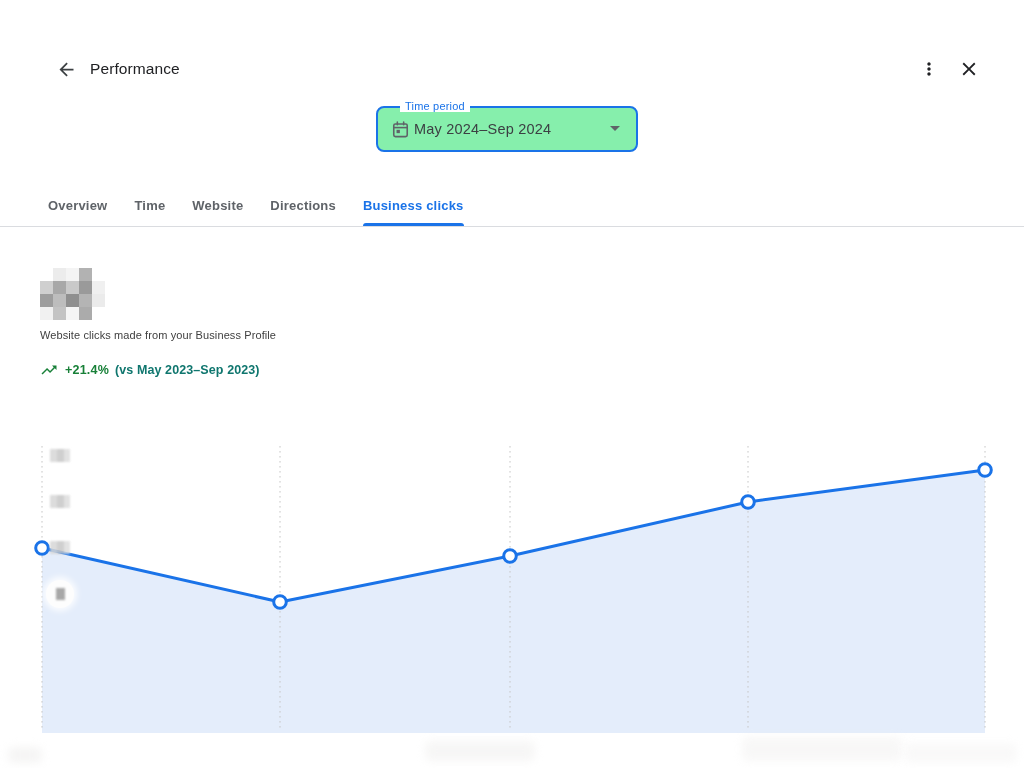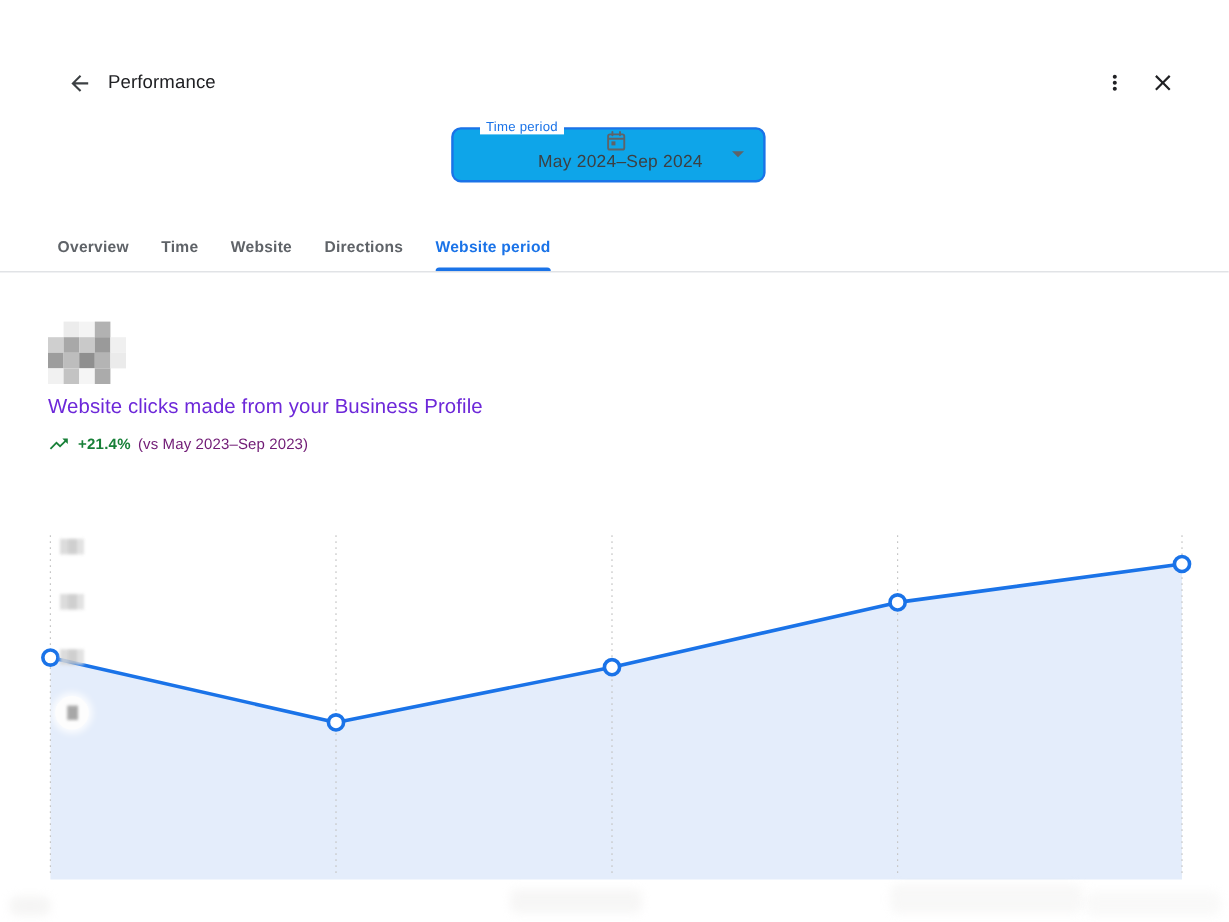"Time period" .time-field { background: #0ea5e9 -> #86efac; flex-direction: column -> none }
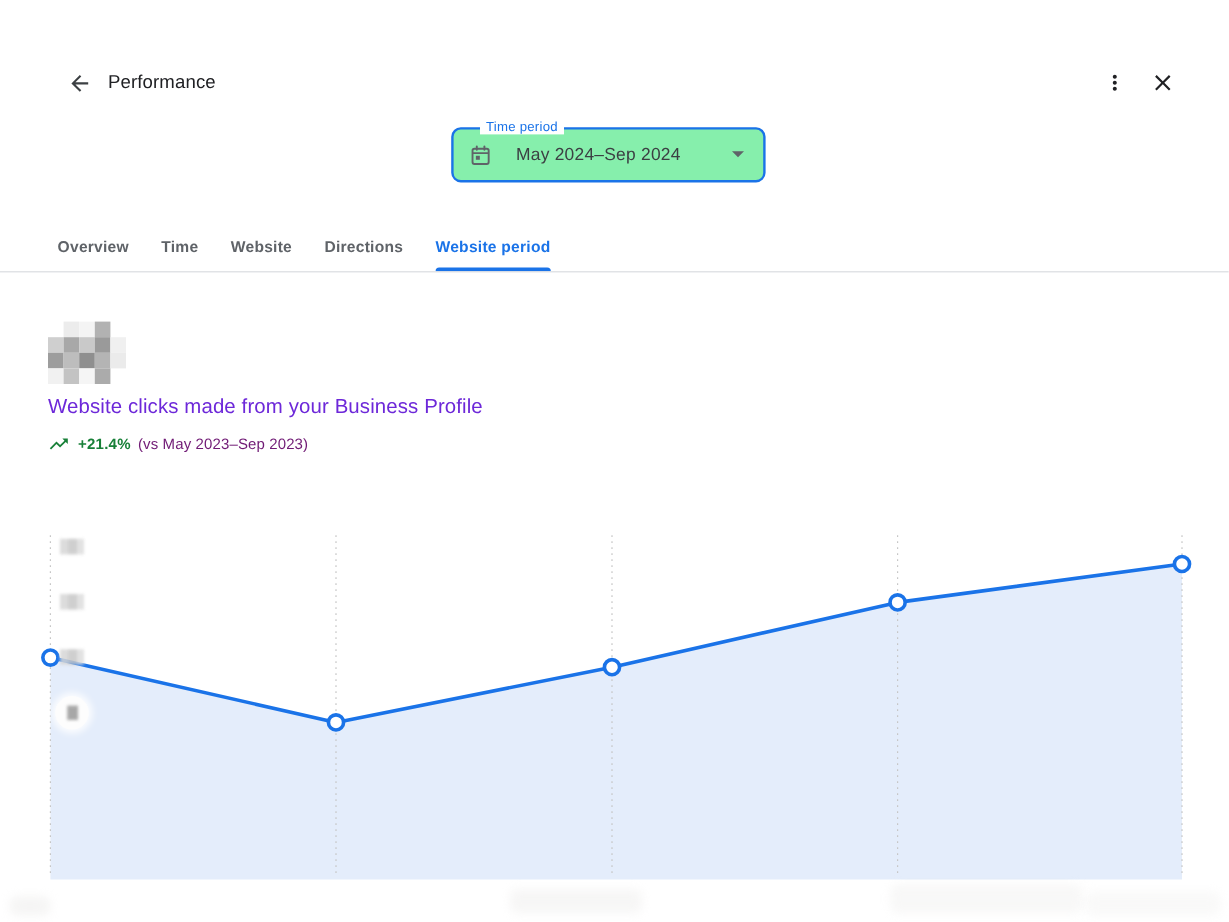"May 2024–Sep 2024" .time-value { margin-left: 20px -> 4px }
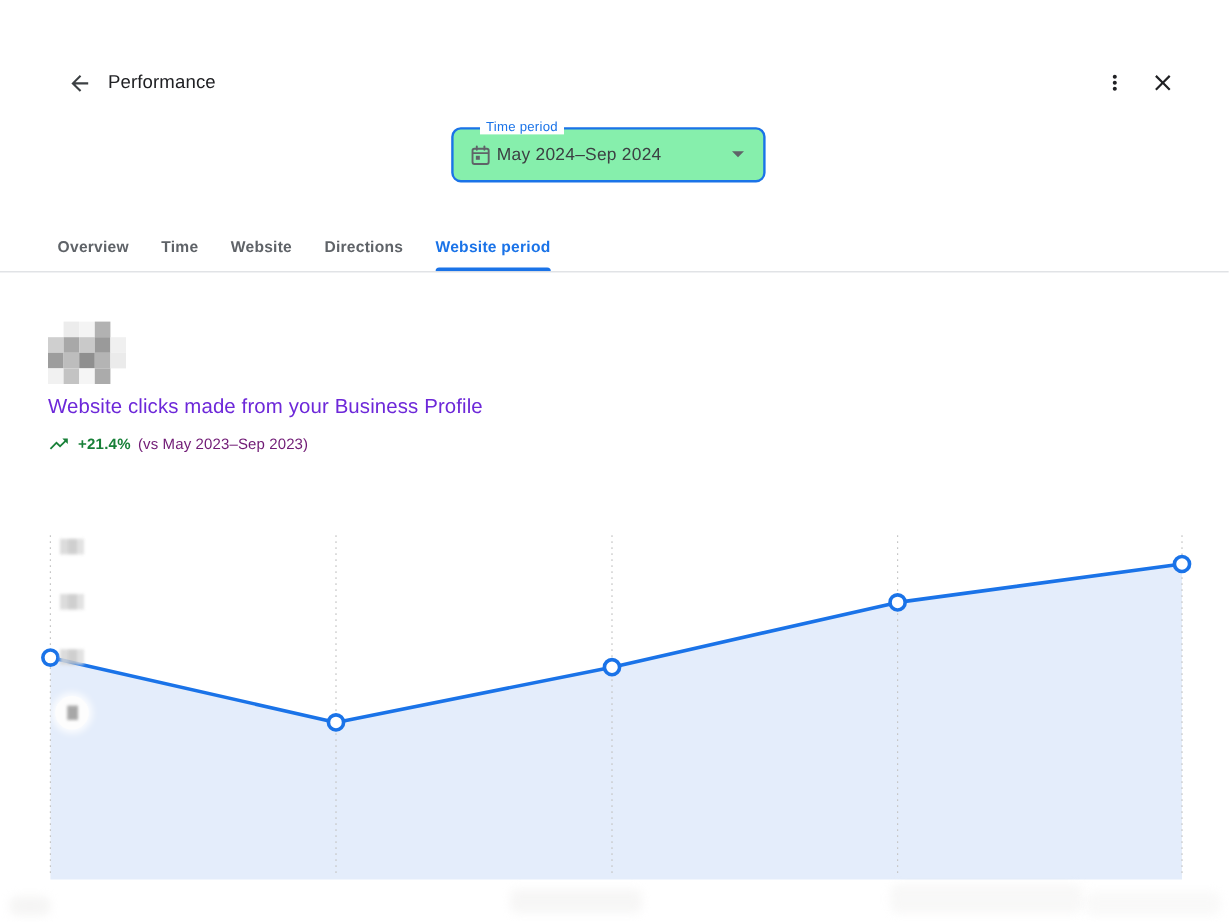"Website period" span.tab-label { text: Website period -> Business clicks }
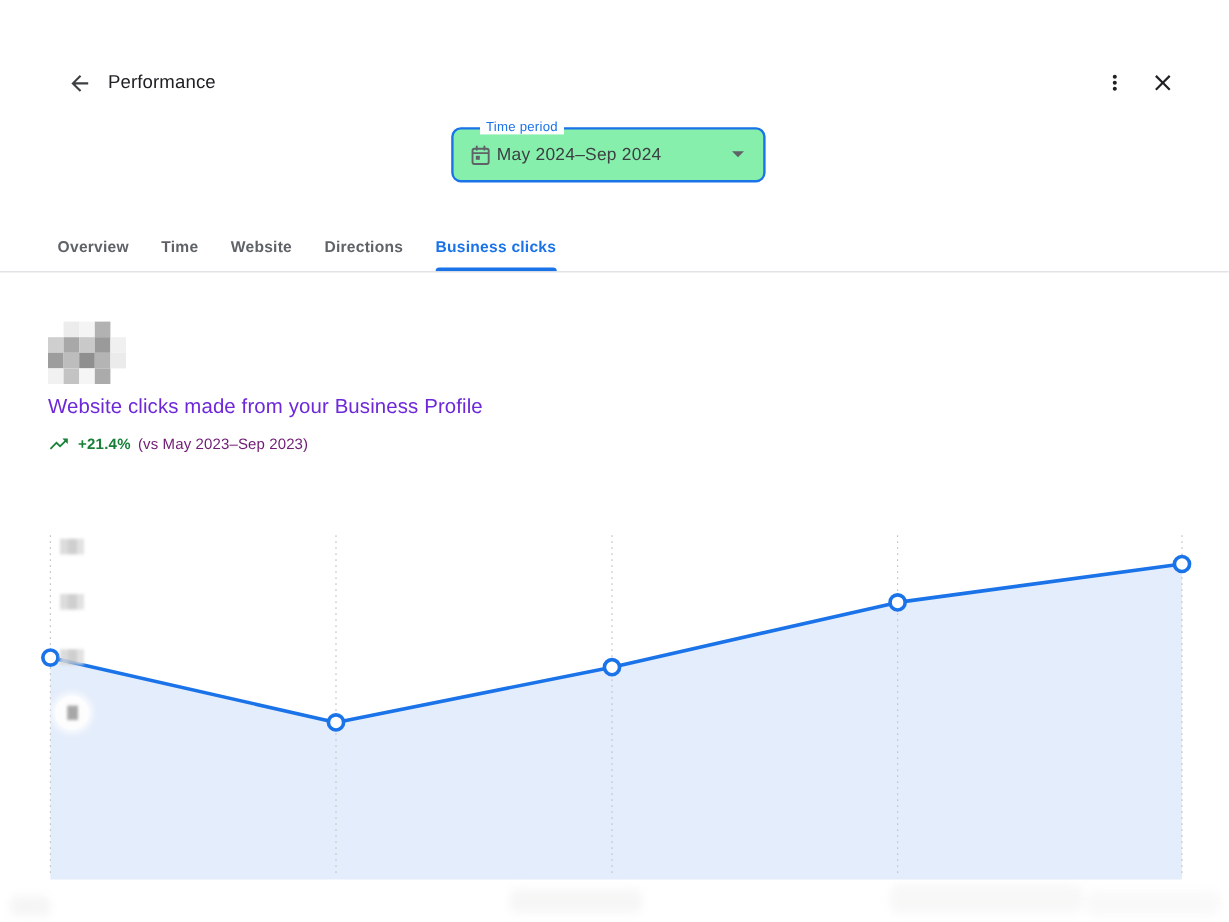"Website clicks made from your" .metric-caption { color: #6d28d9 -> #404040; font-size: 17px -> 11px }
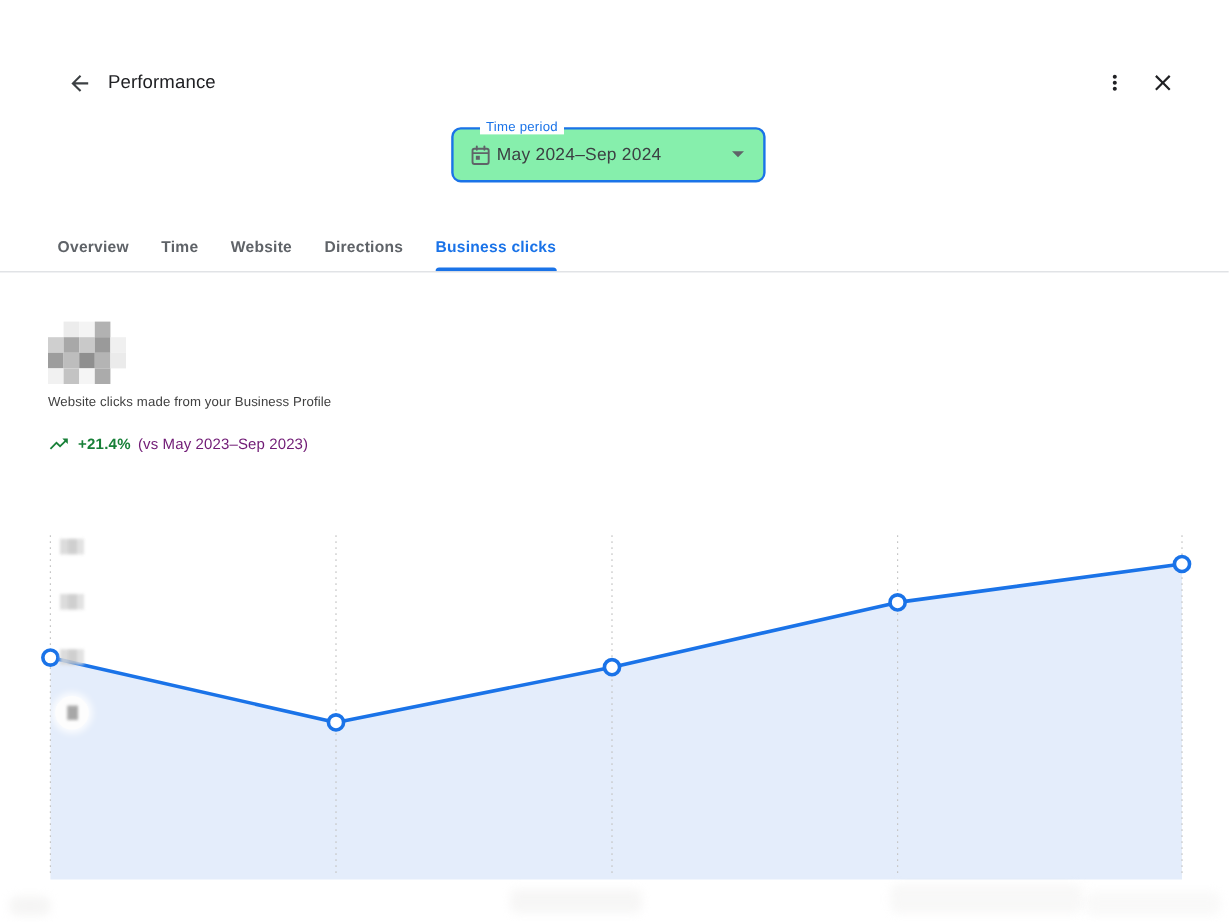"(vs May 2023–Sep 2023)" .trend-comparison { color: #701a75 -> #0f766e; font-weight: none -> bold }
